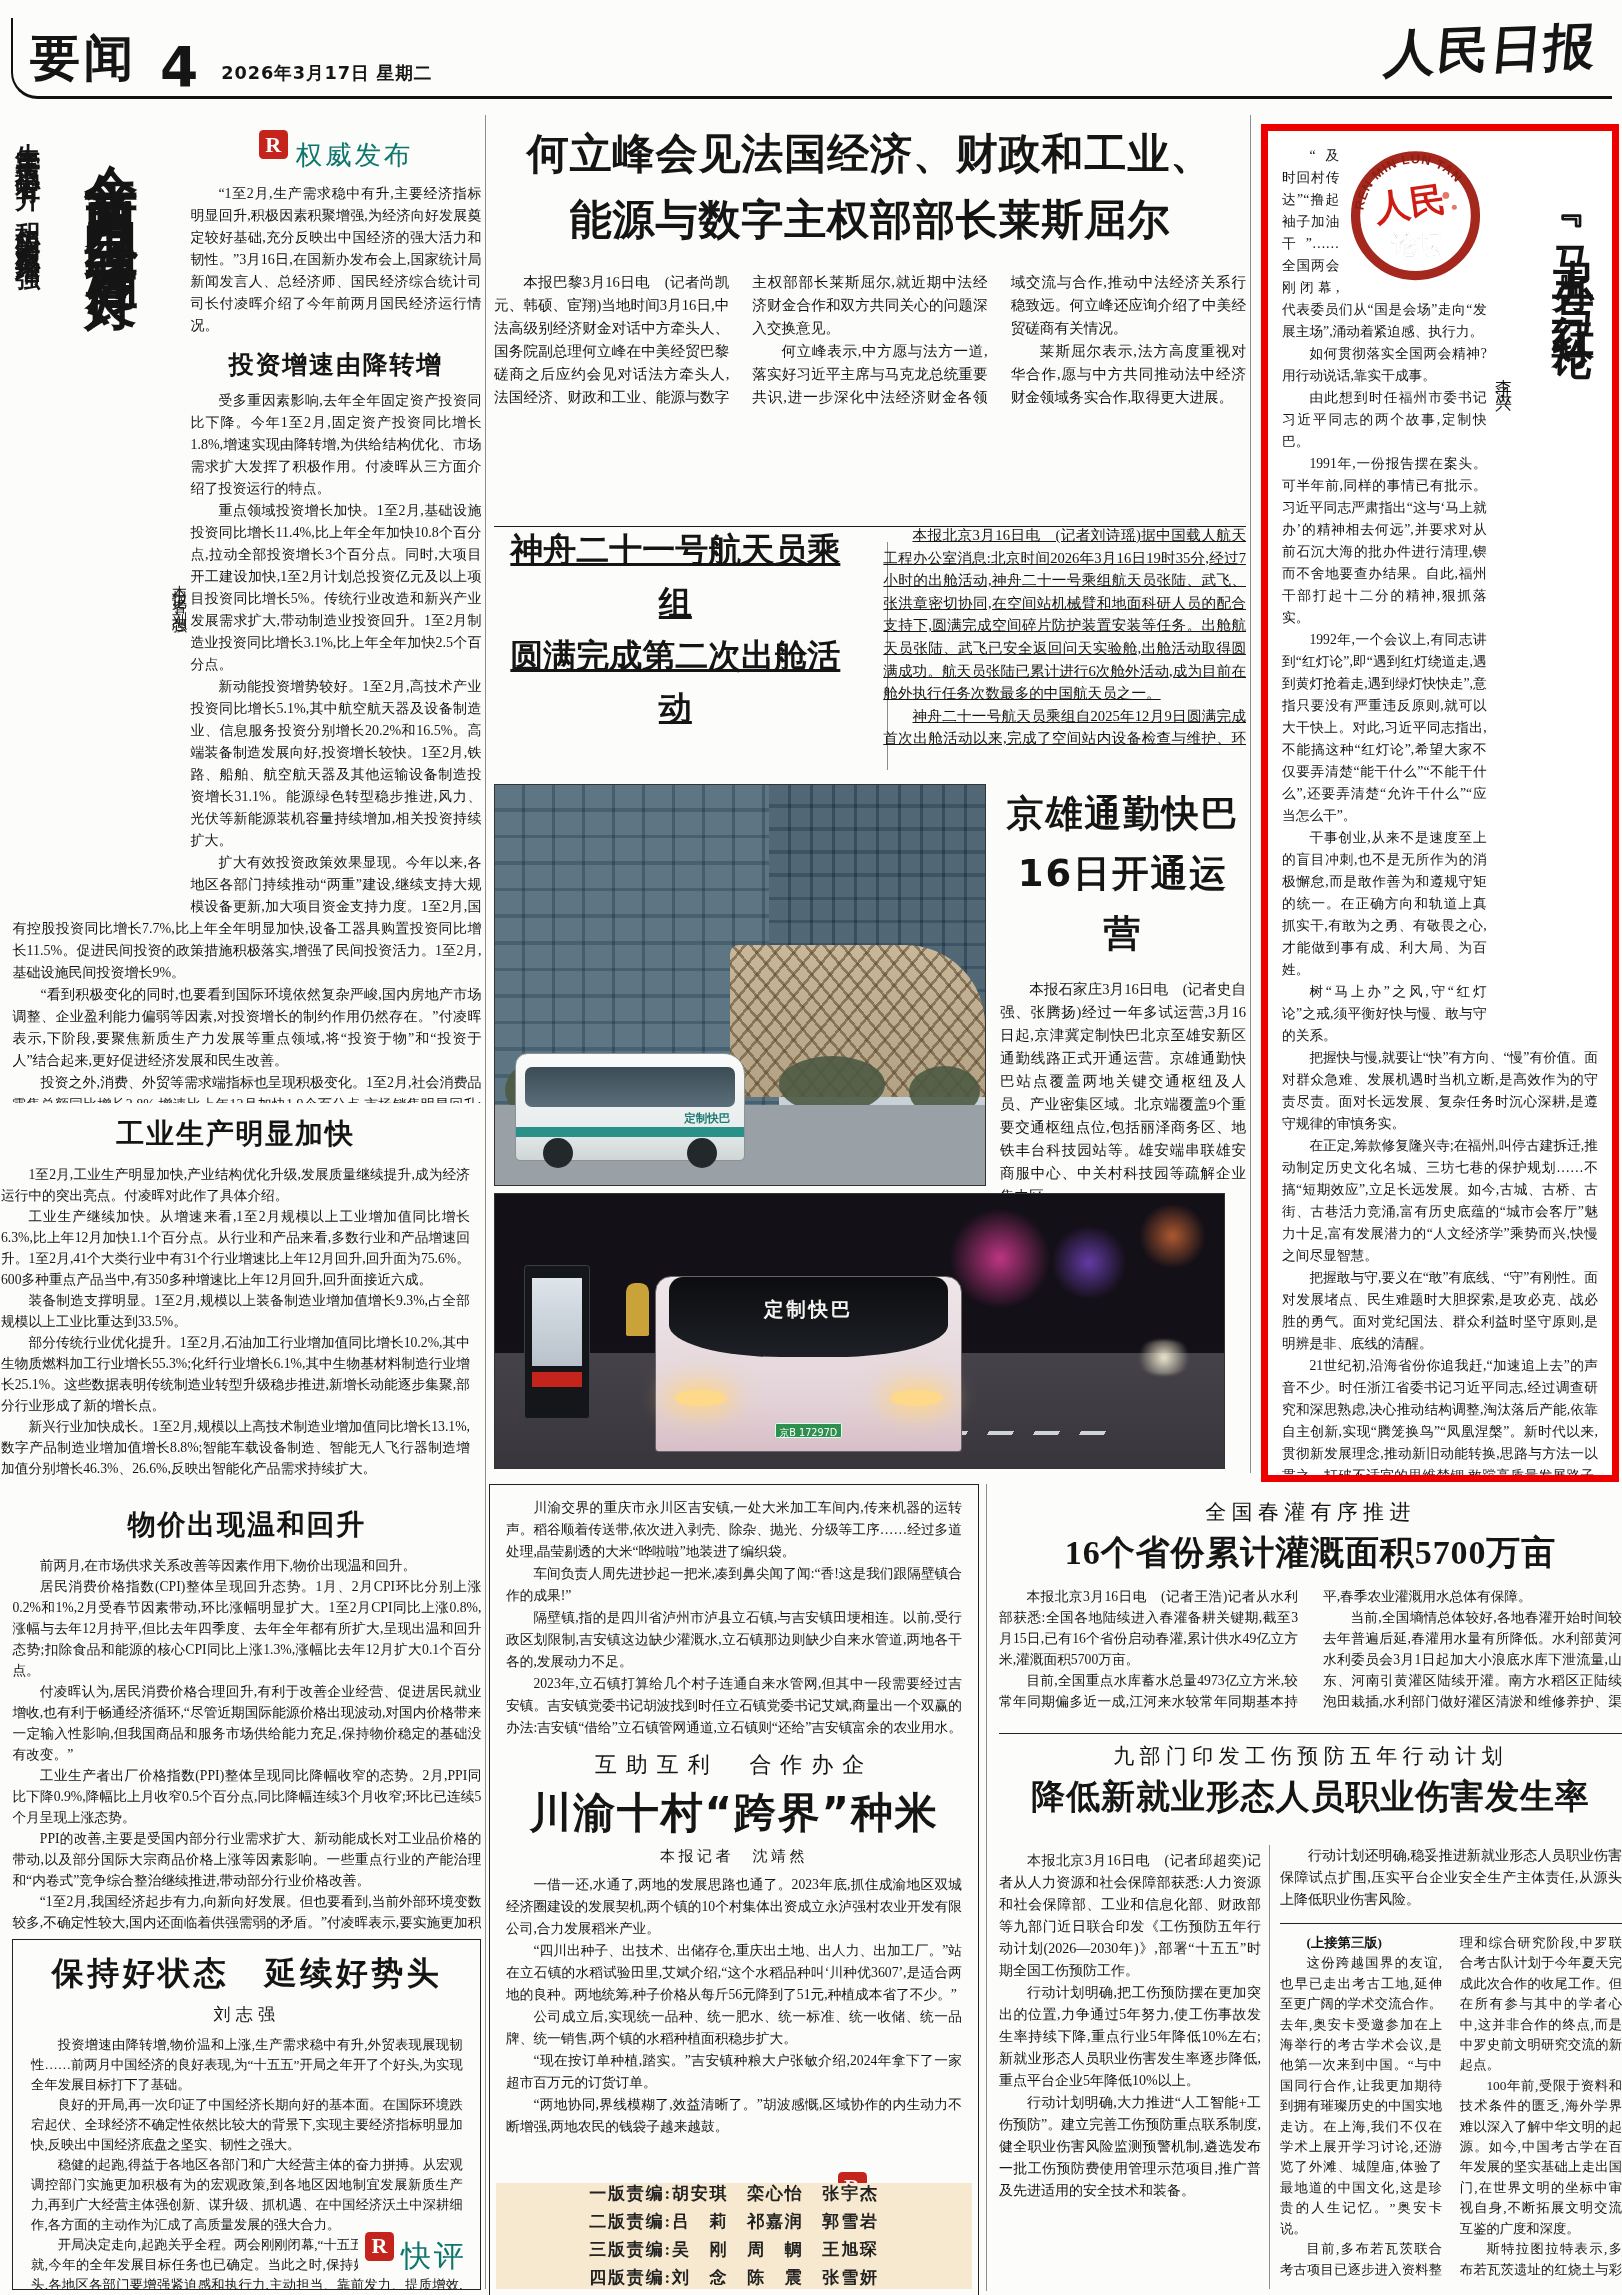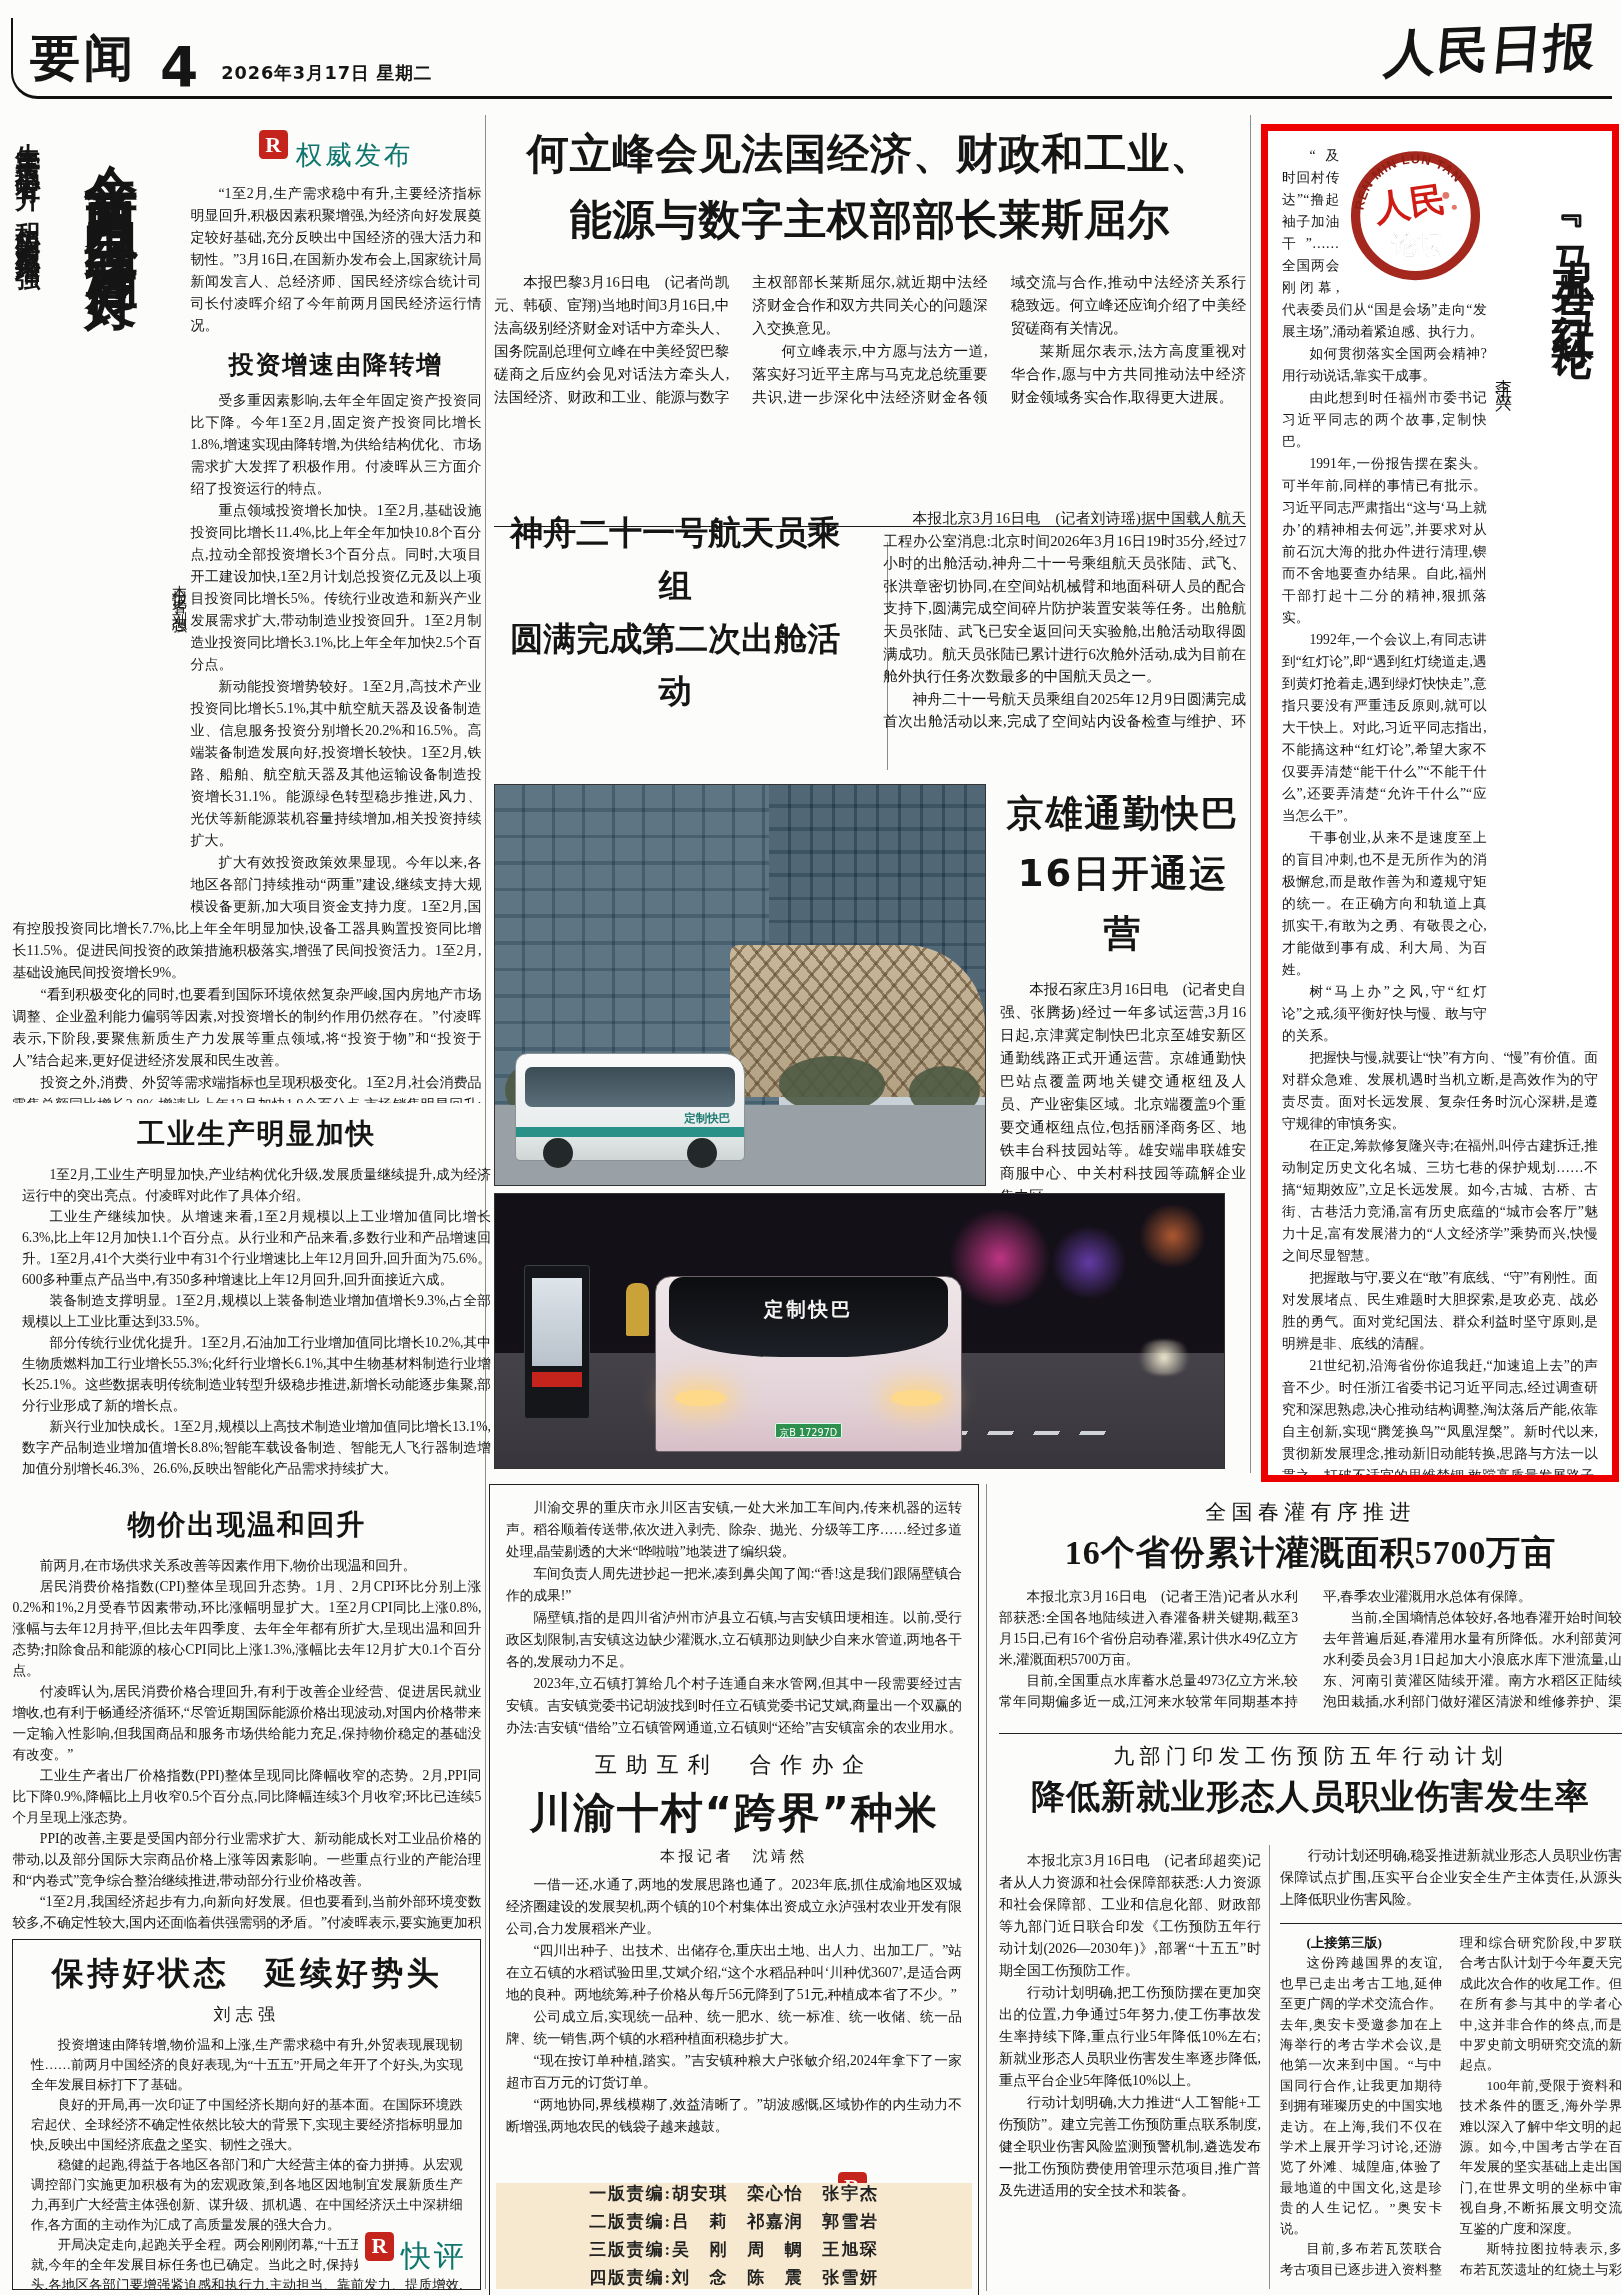"神舟二十一号航天员乘组" .shenzhou { text-decoration: none -> underline; top: 507px -> 524px }
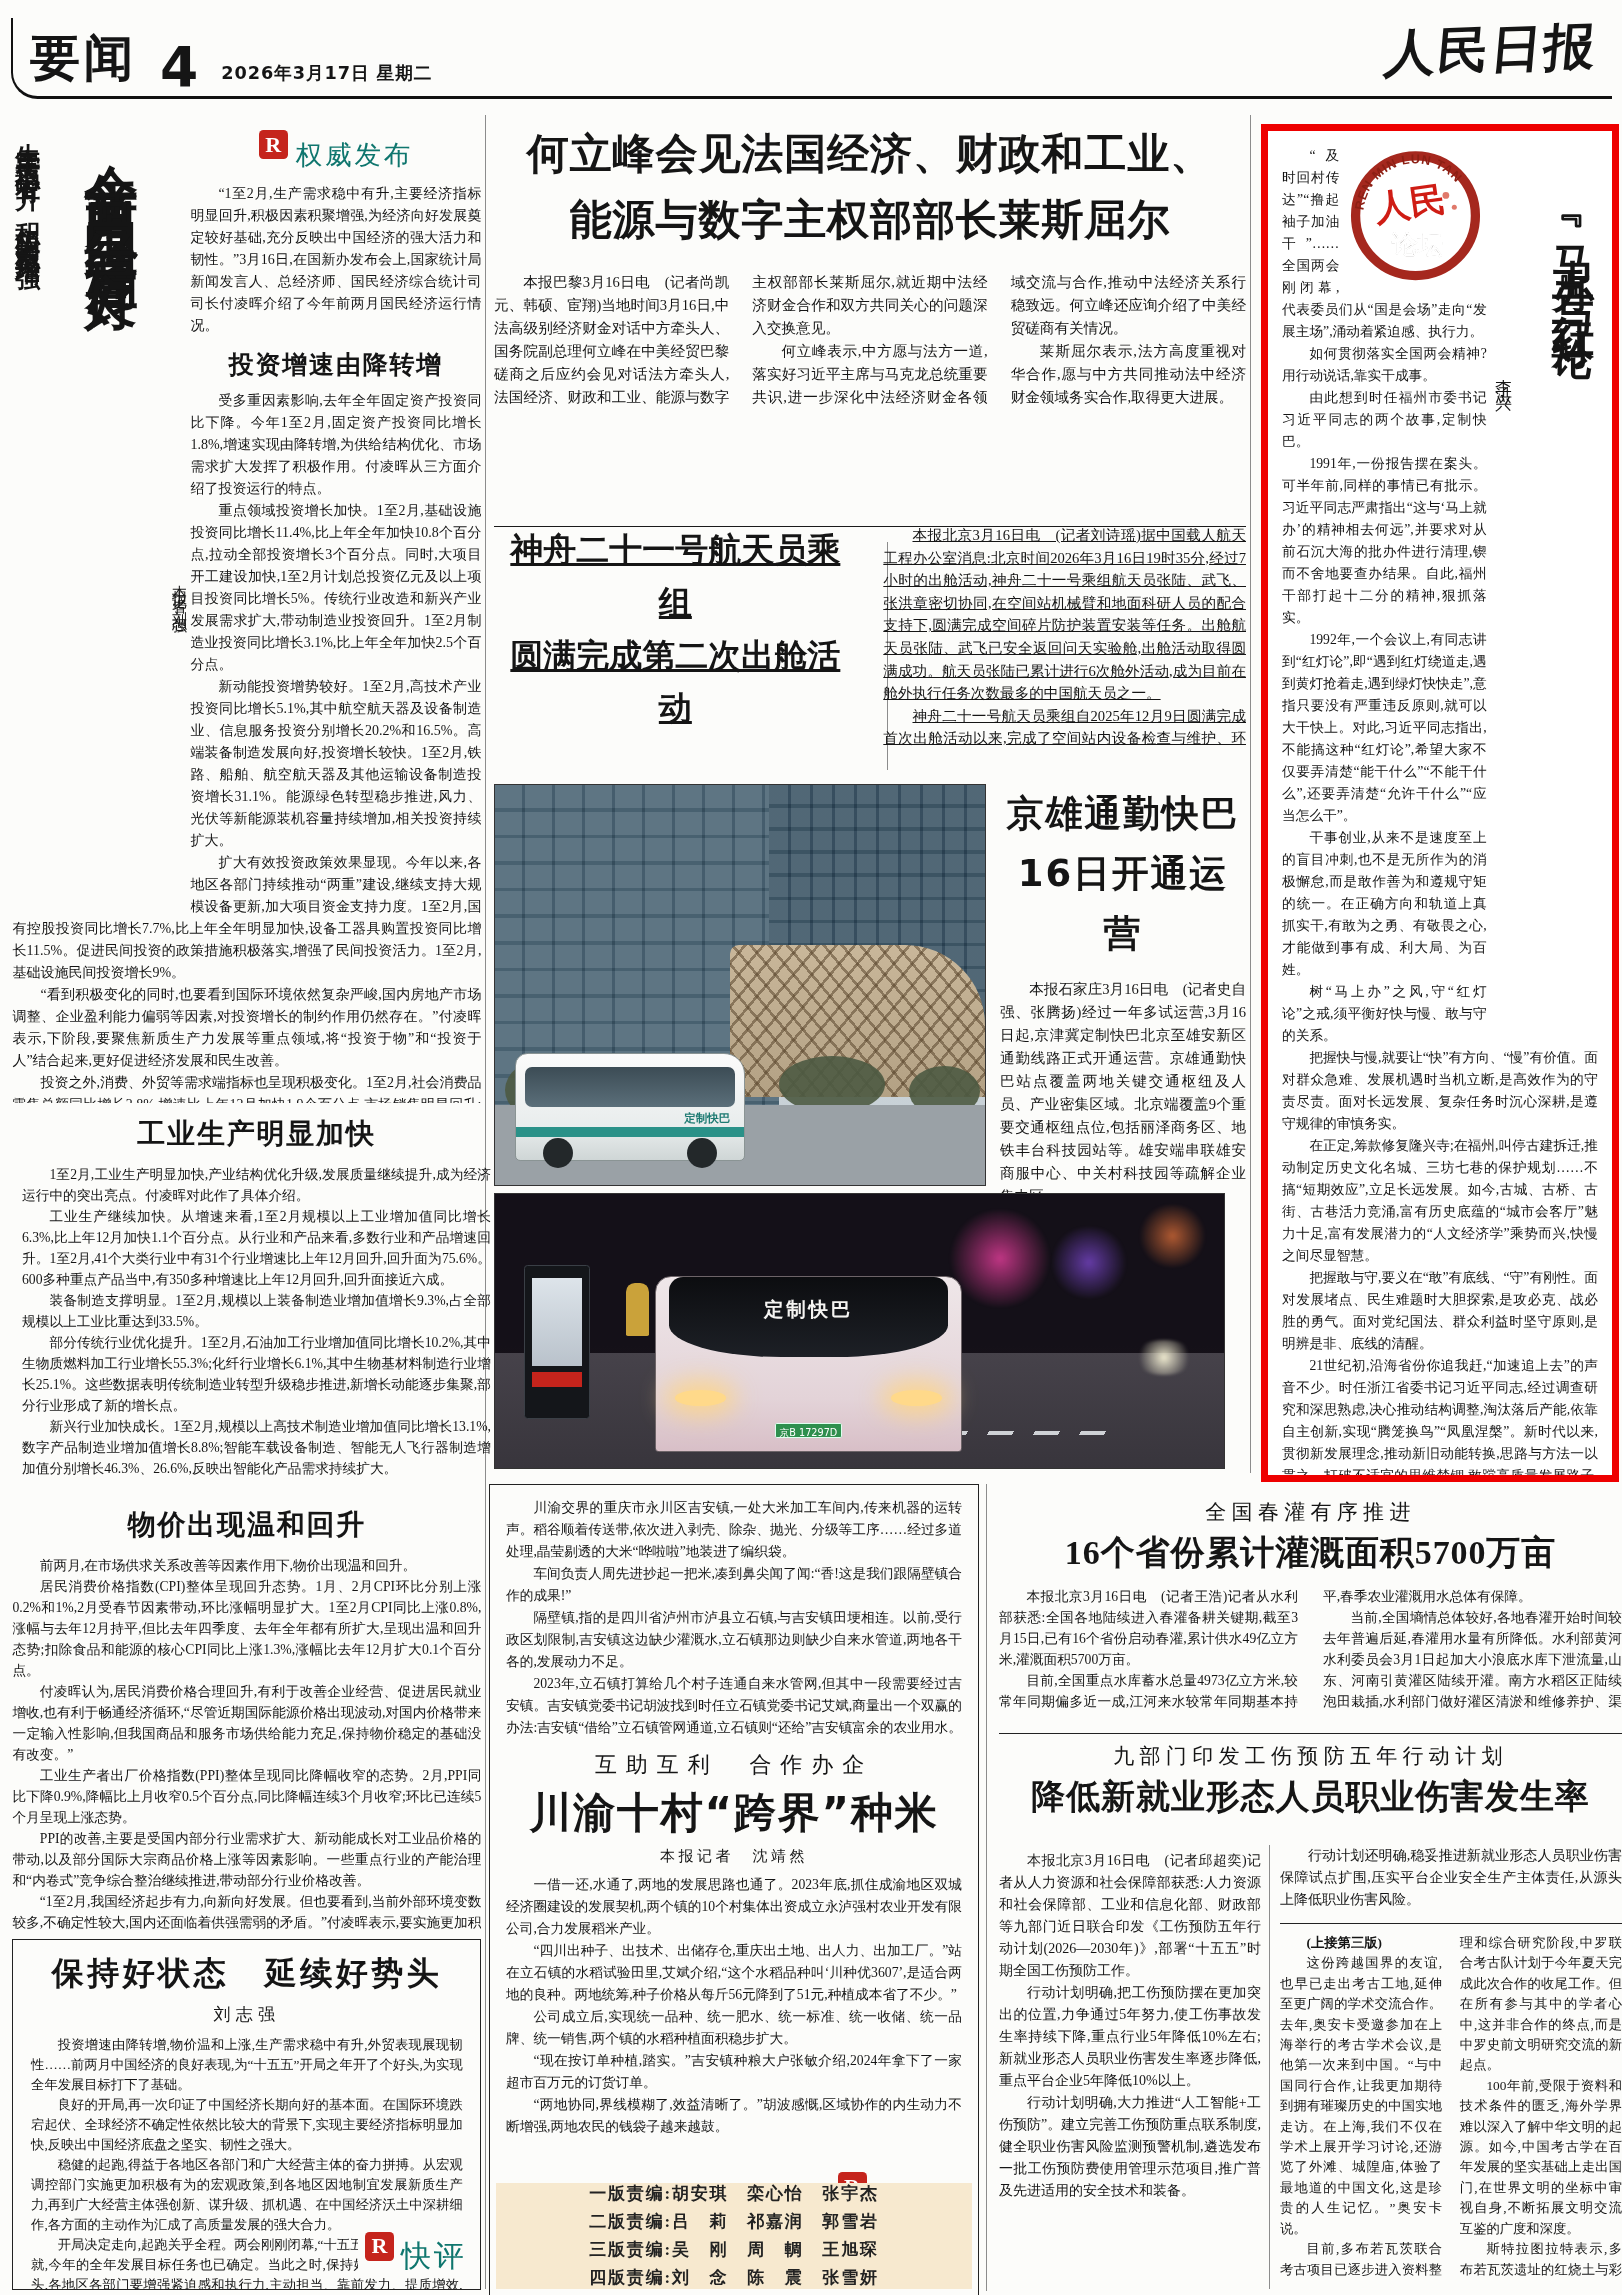"工业生产明显加快" .sec2 { left: 22px -> 1px }
